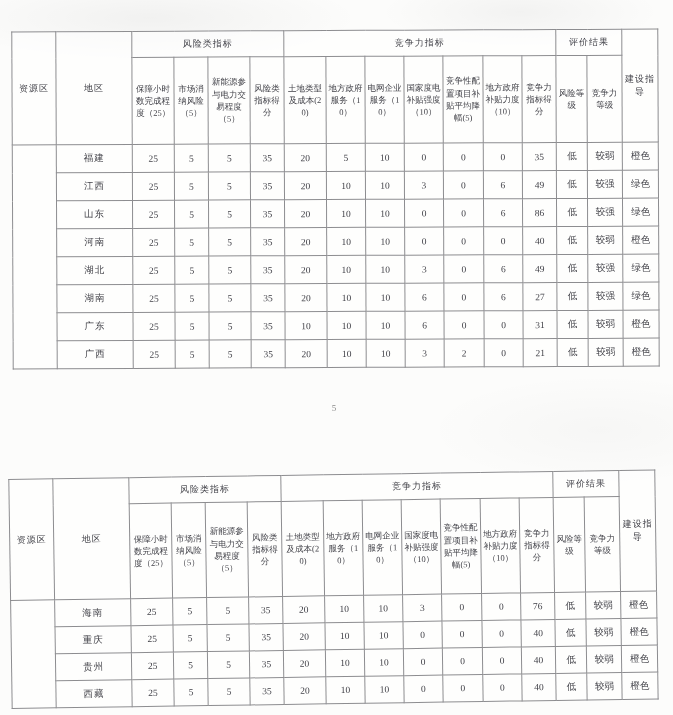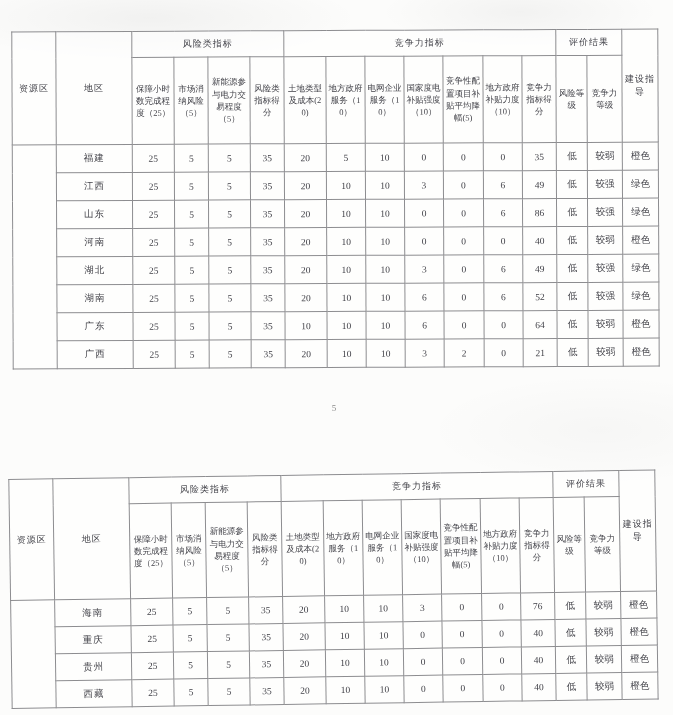"52" td { text: 52 -> 27 }
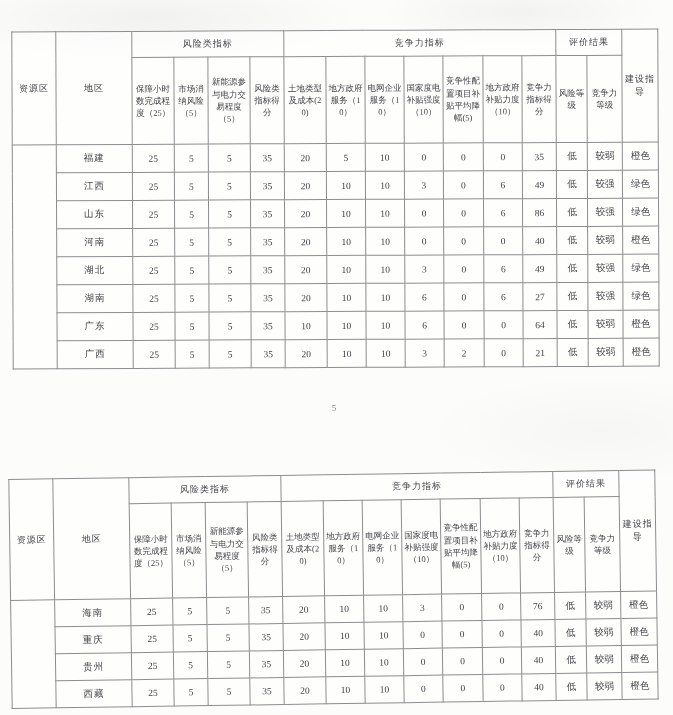"64" td { text: 64 -> 31 }
